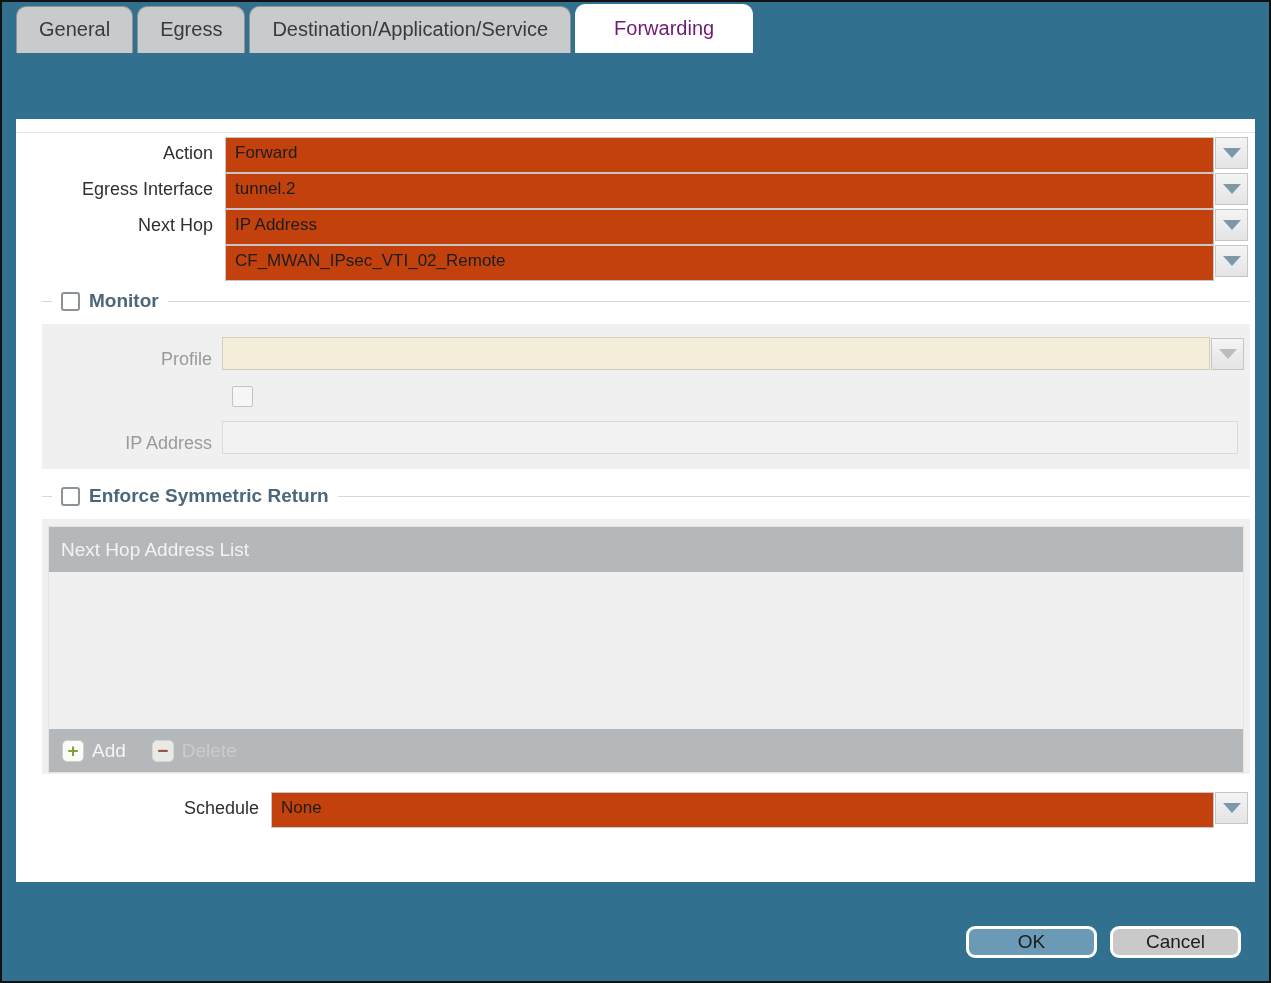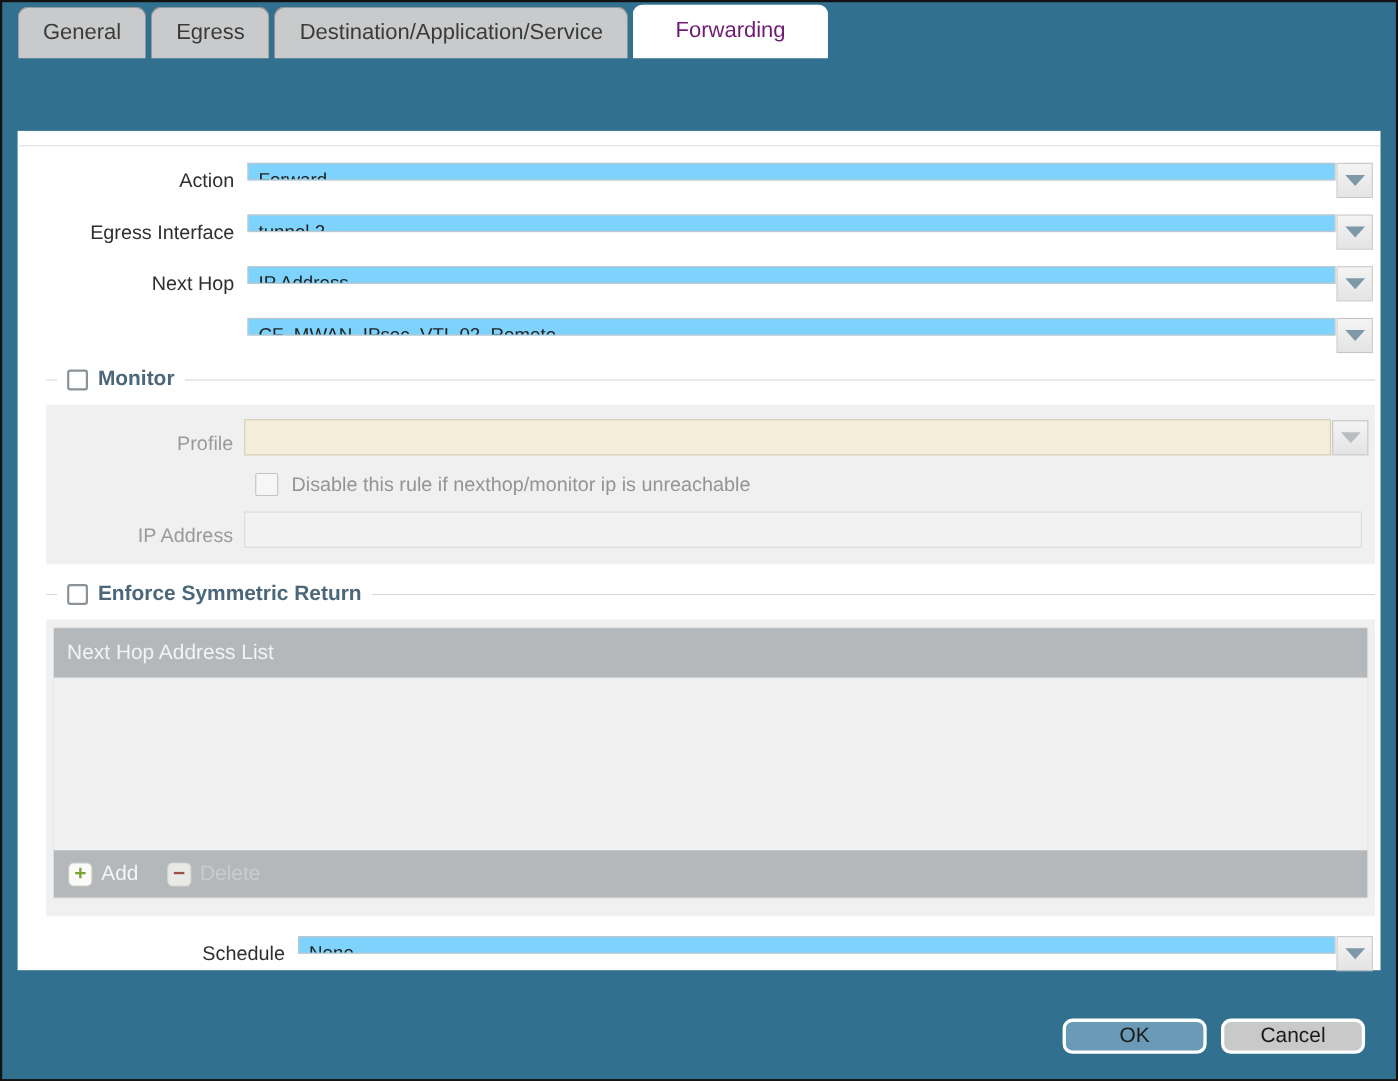"Action" .frow { margin-top: 15px -> 4px }
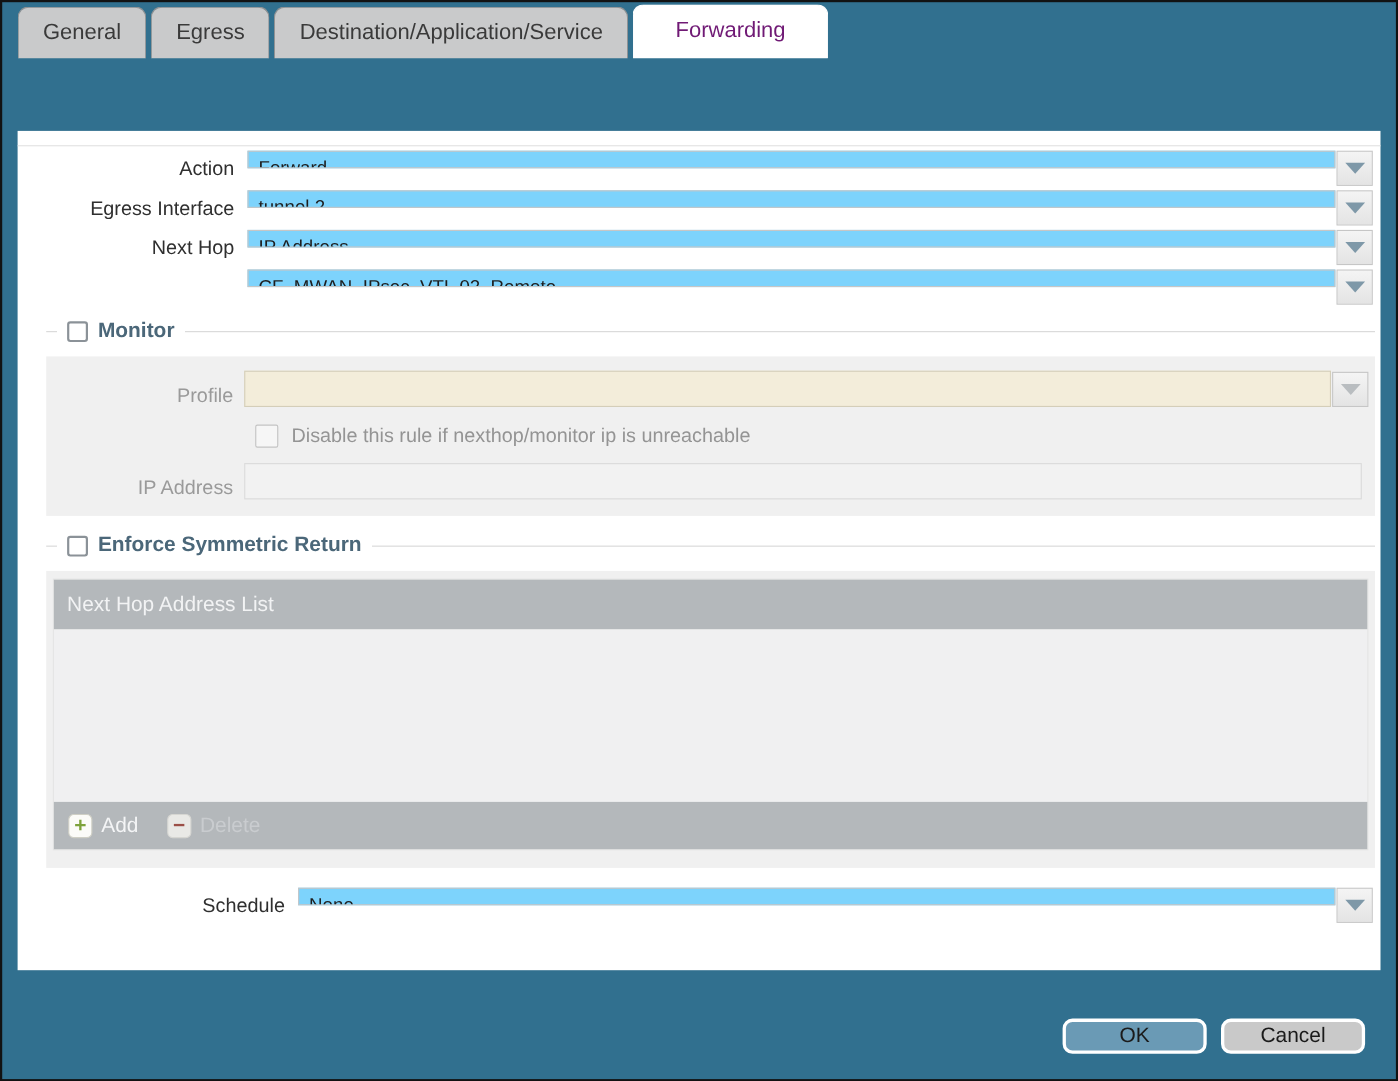"Forward" .field .ftext { background: #7dd3fc -> #c2410c; height: 16px -> 36px }
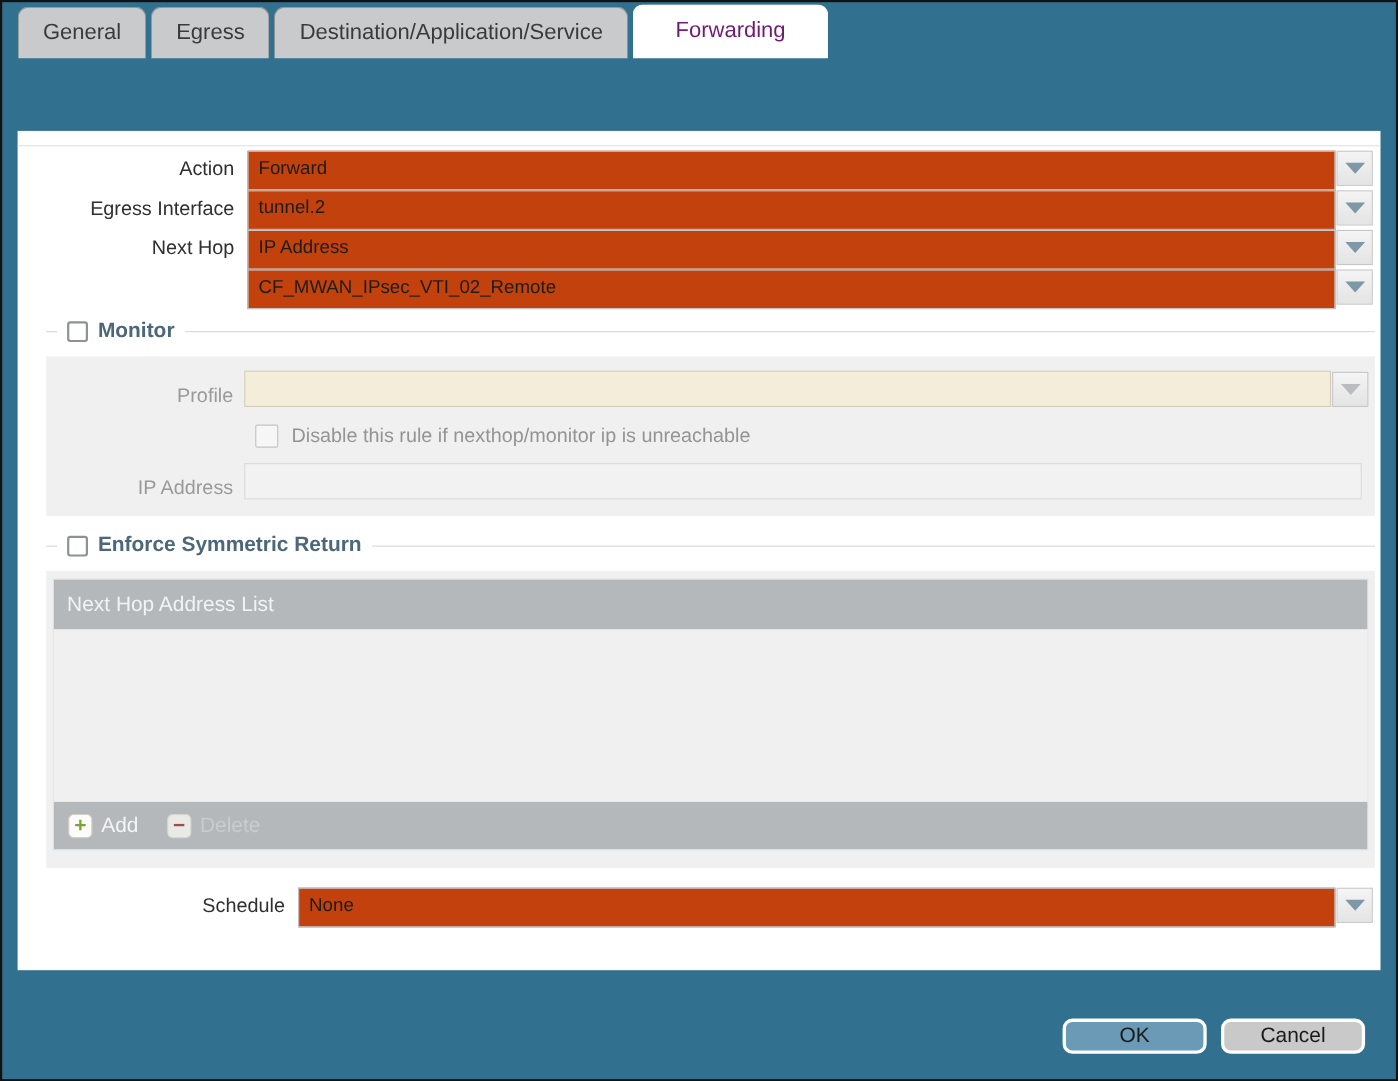"Disable this rule if nexthop/monitor" span.disable-label { html: <span>Disable this rule if nexthop/monitor ip is unreachable</span> -> none }
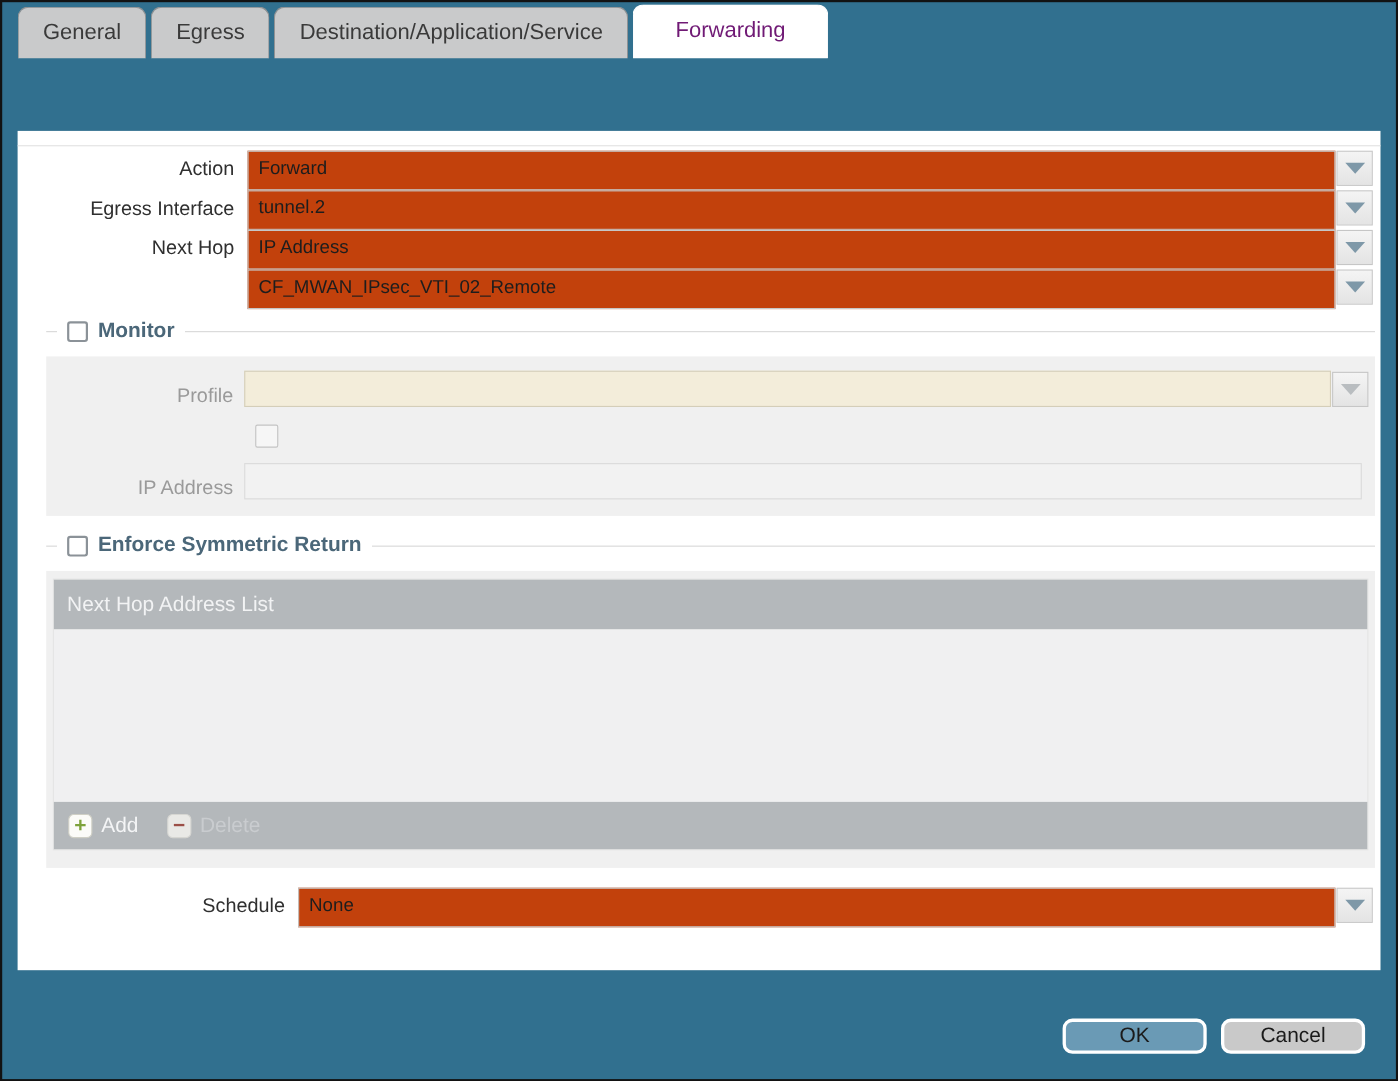"Next Hop Address List" .enforce-panel { padding: 7px 6px 16px 6px -> 7px 6px 1px 6px }
